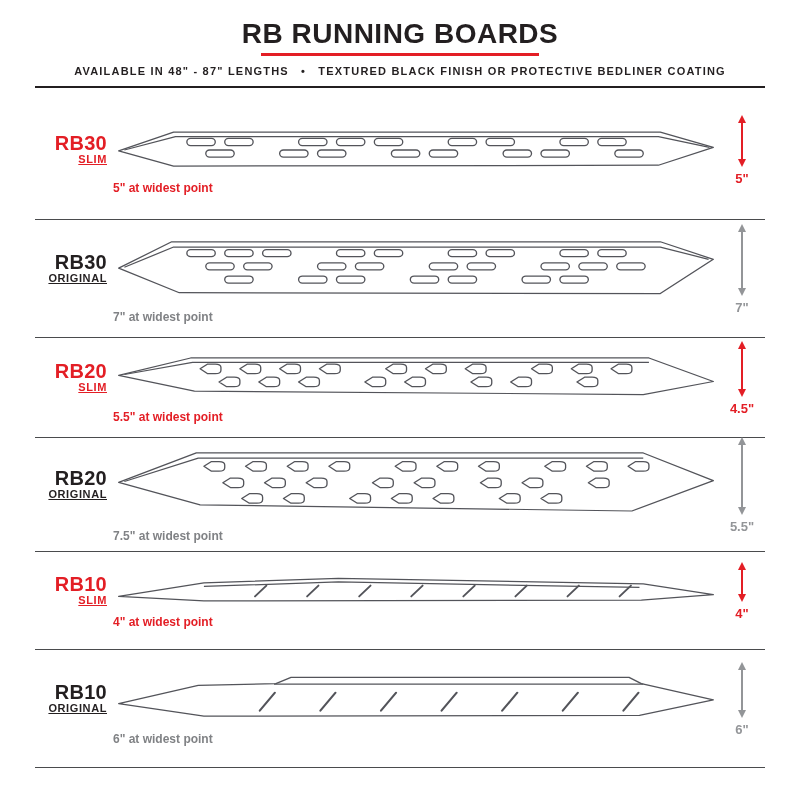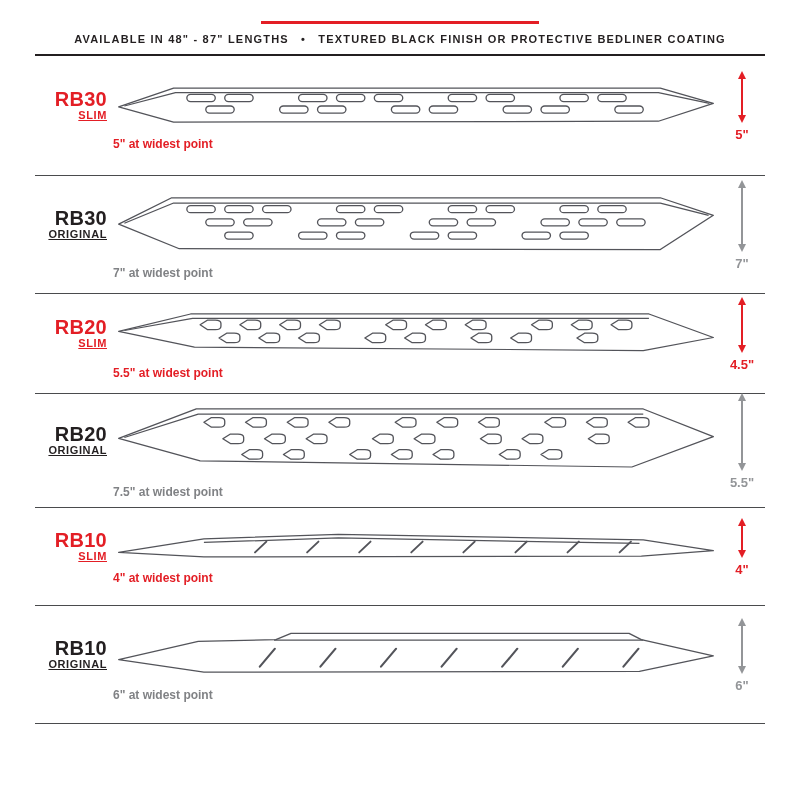"RB RUNNING BOARDS" h1 { html: none -> <h1>RB RUNNING BOARDS</h1> }
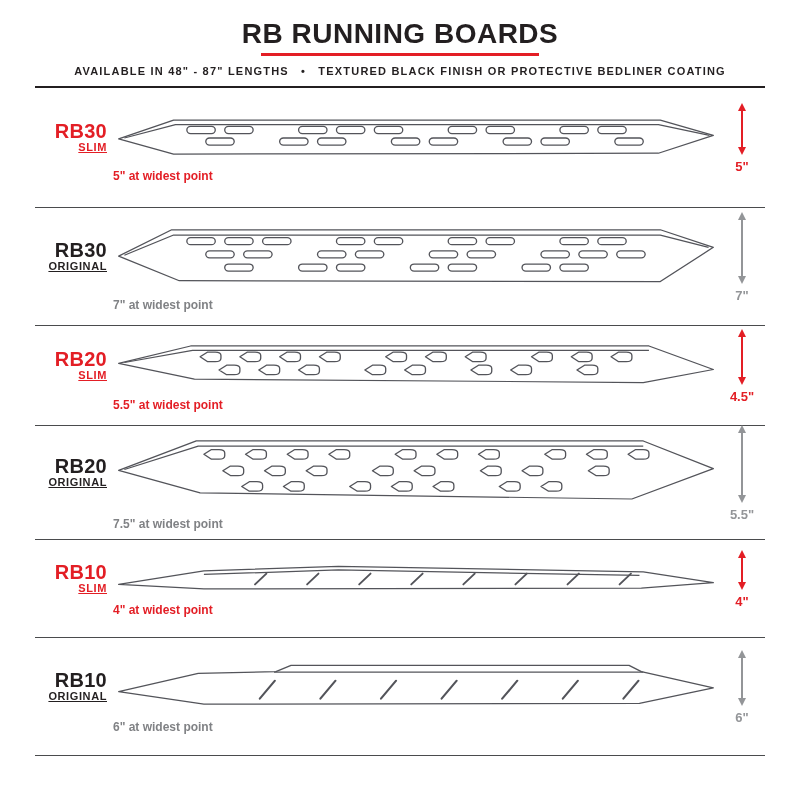"RB30" .rows { margin: 0 35px -> 12px 35px }
